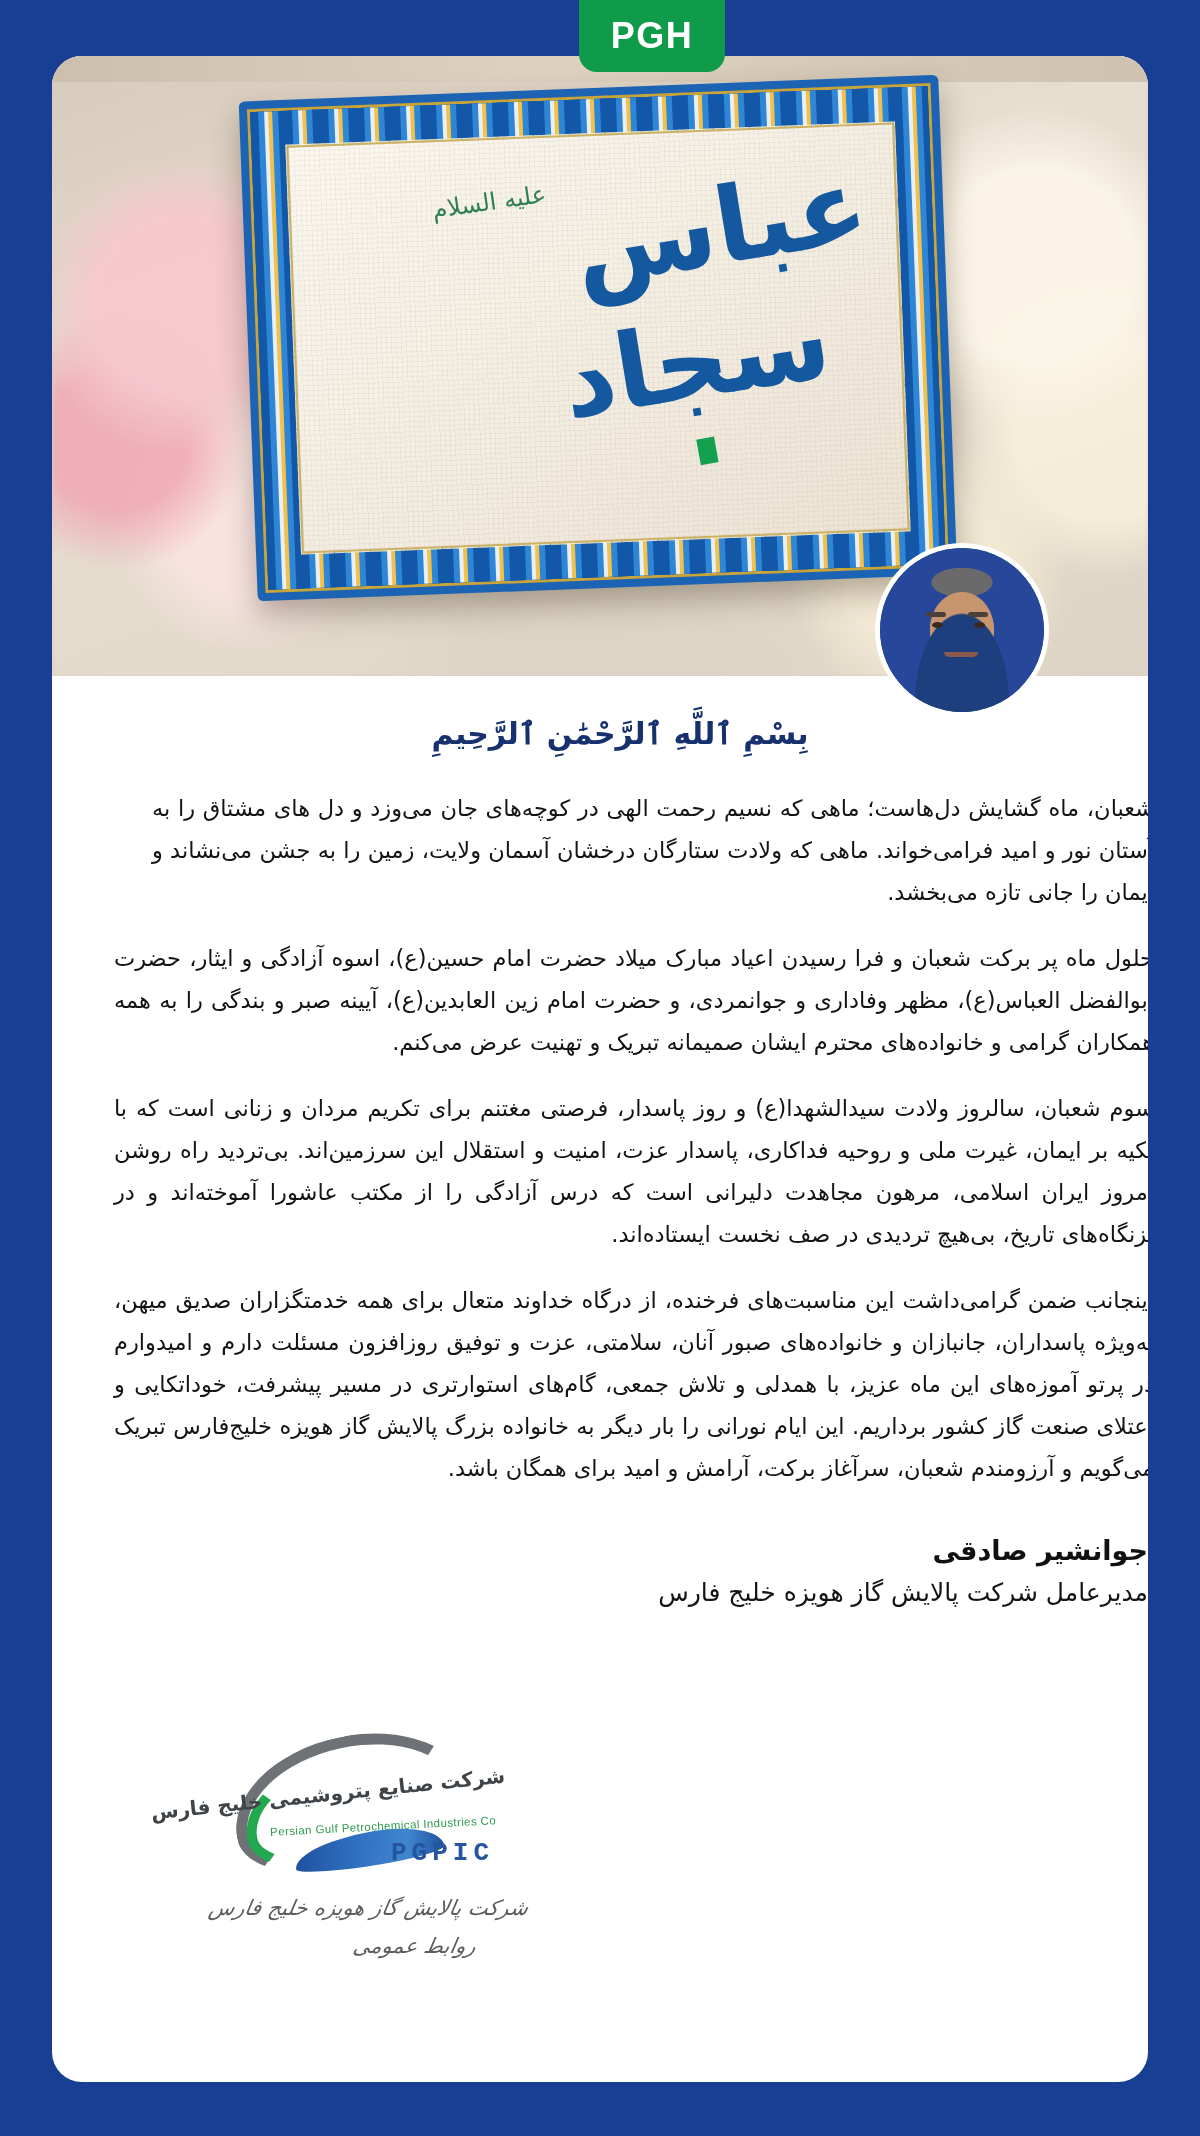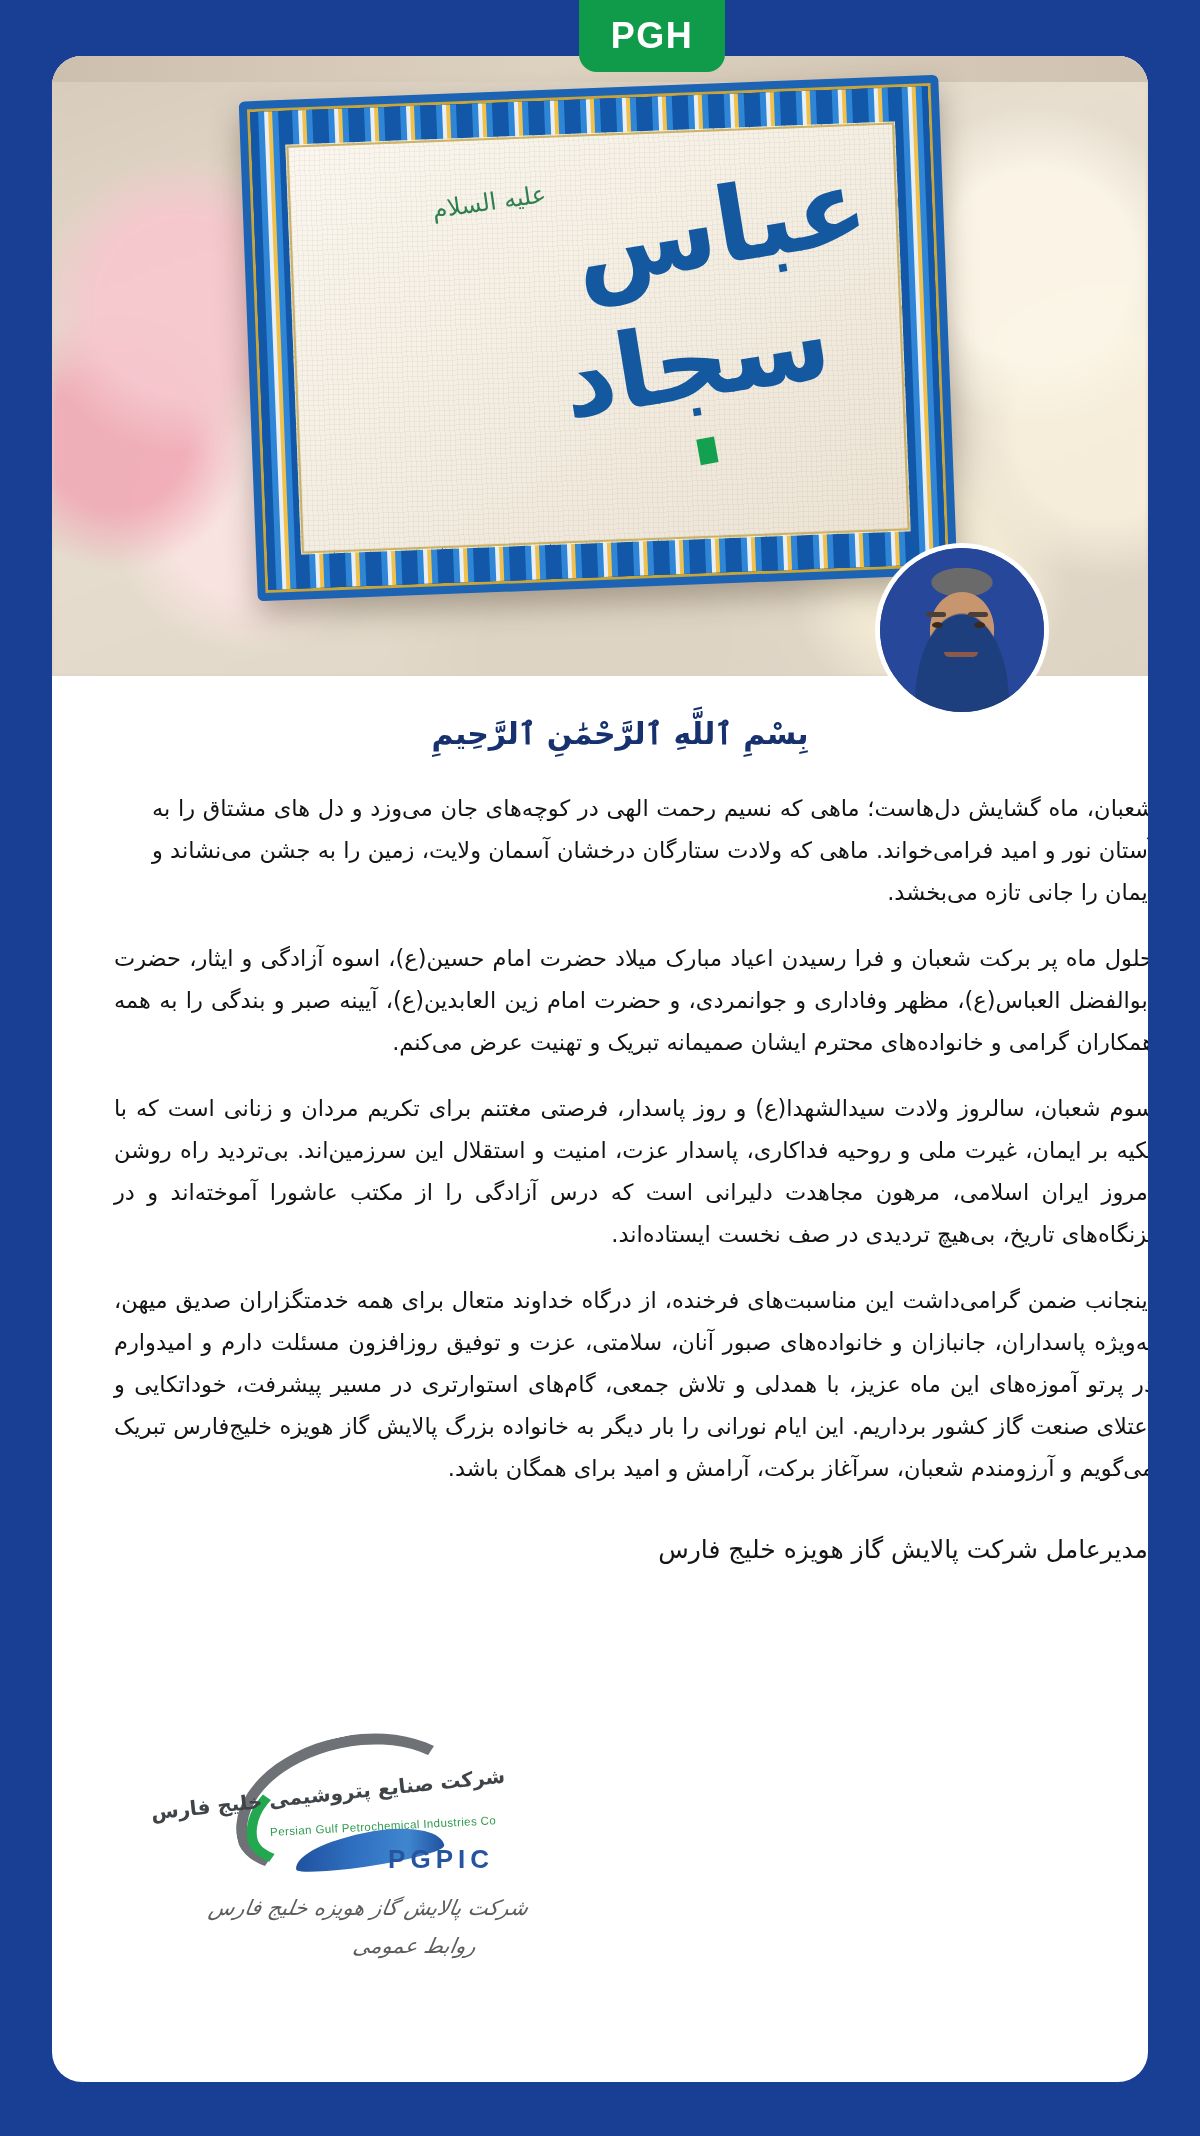"جوانشیر صادقی" div { html: none -> <div>جوانشیر صادقی</div> }
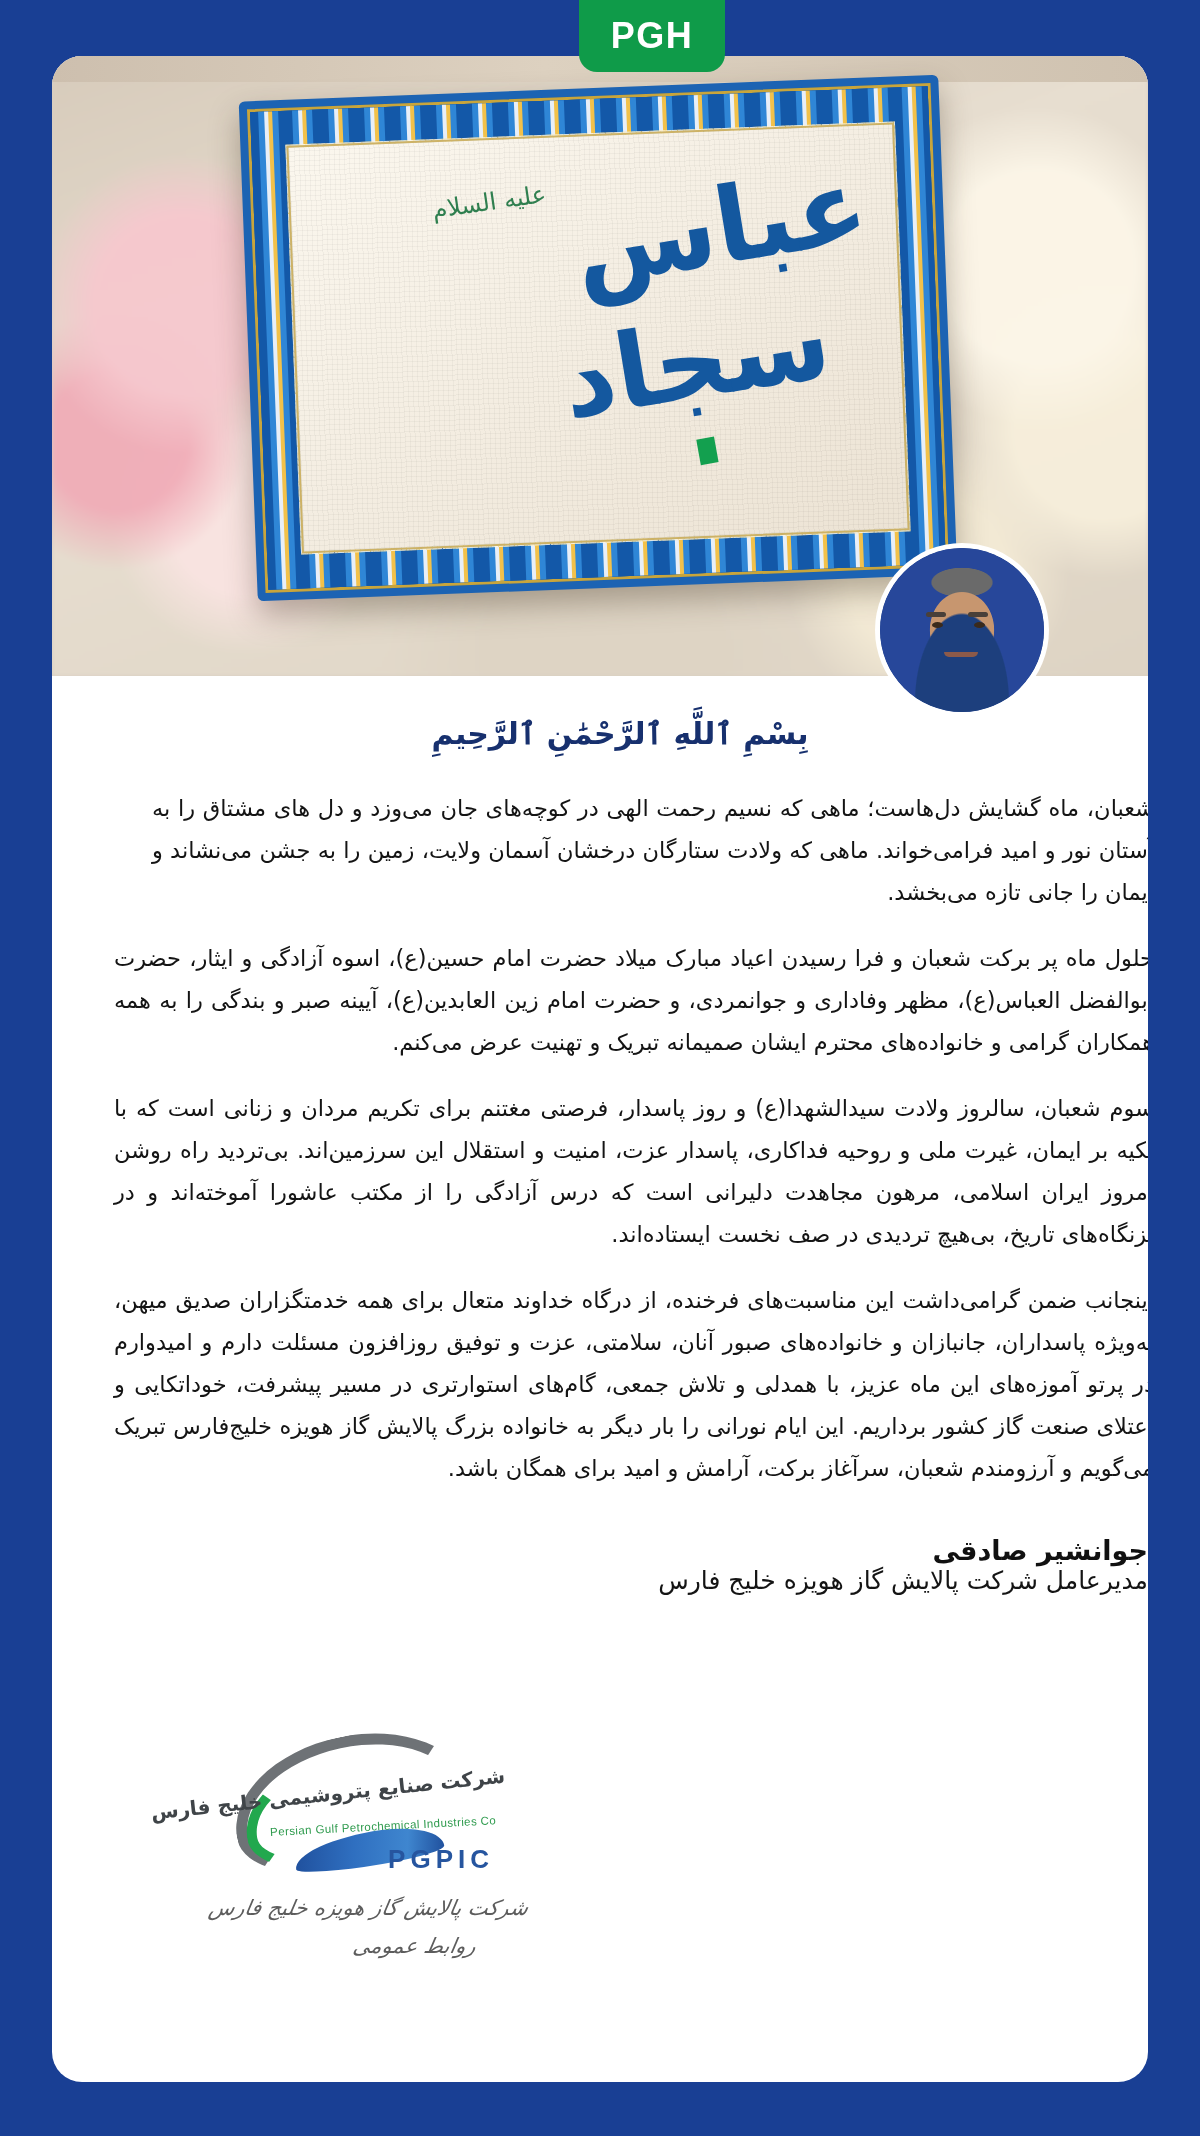"مدیرعامل شرکت پالایش گاز هویزه" #sign-title { margin-top: none -> 12px }
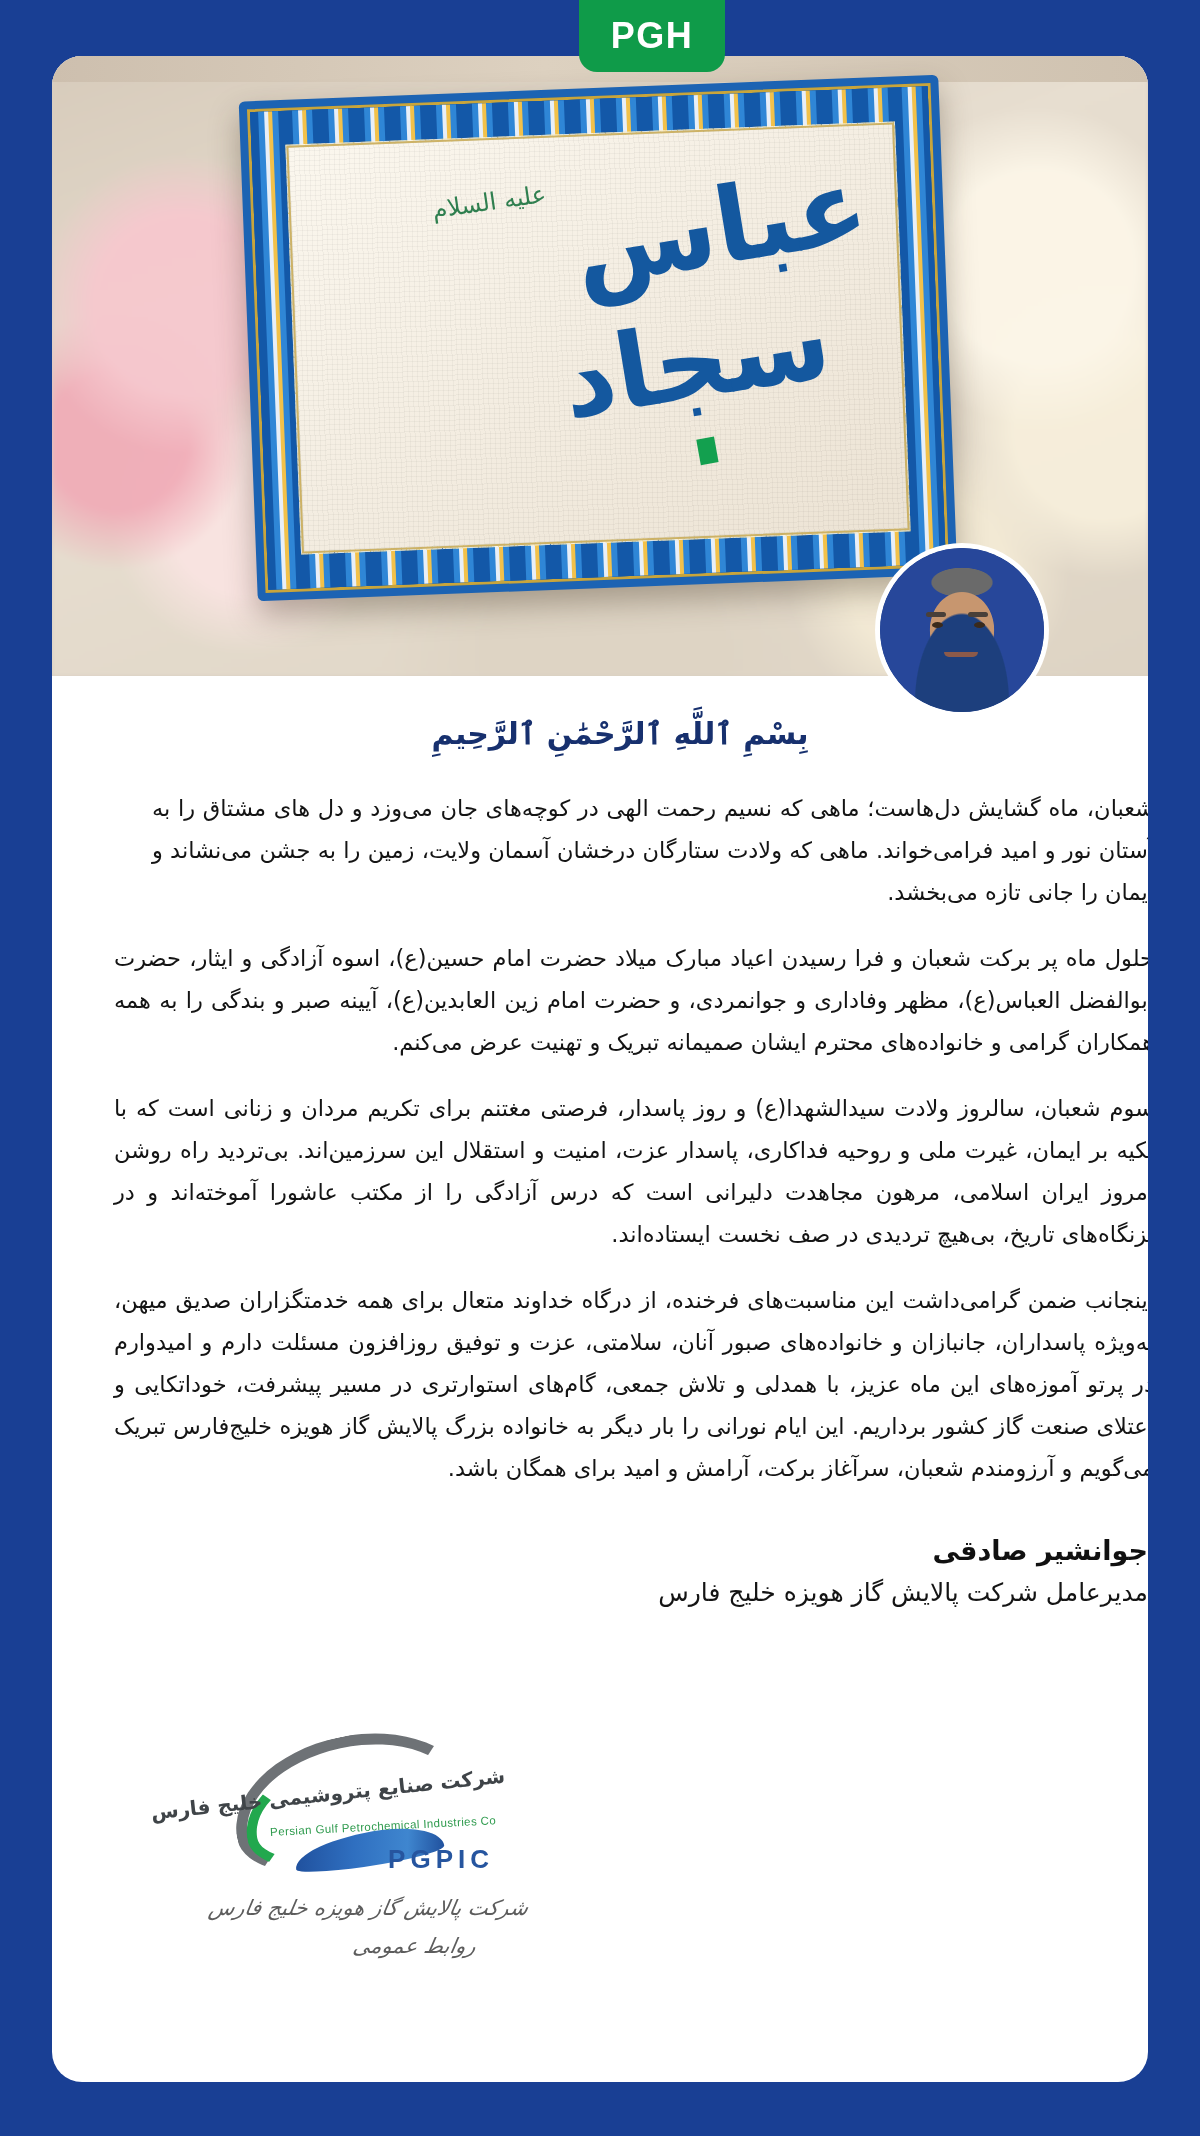"PGPIC" #logo-pgpic { font-family: Liberation Sans, sans-serif -> Liberation Mono, monospace; margin-top: 6px -> none }
